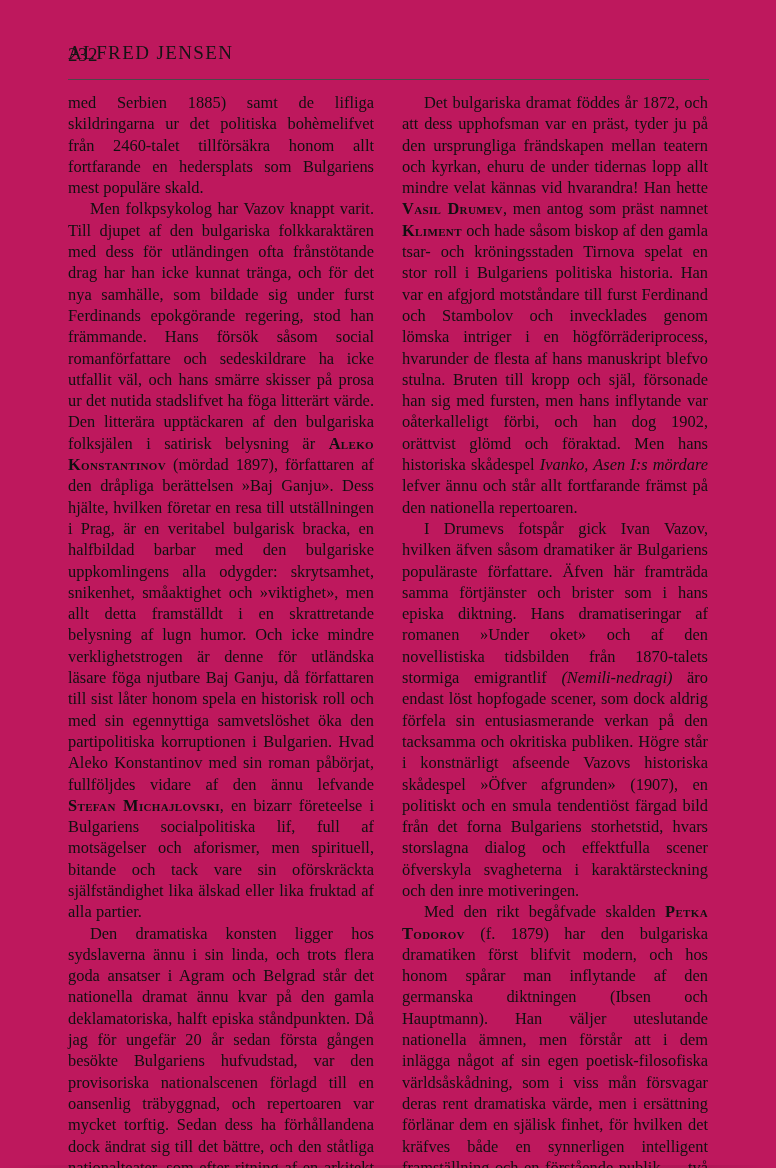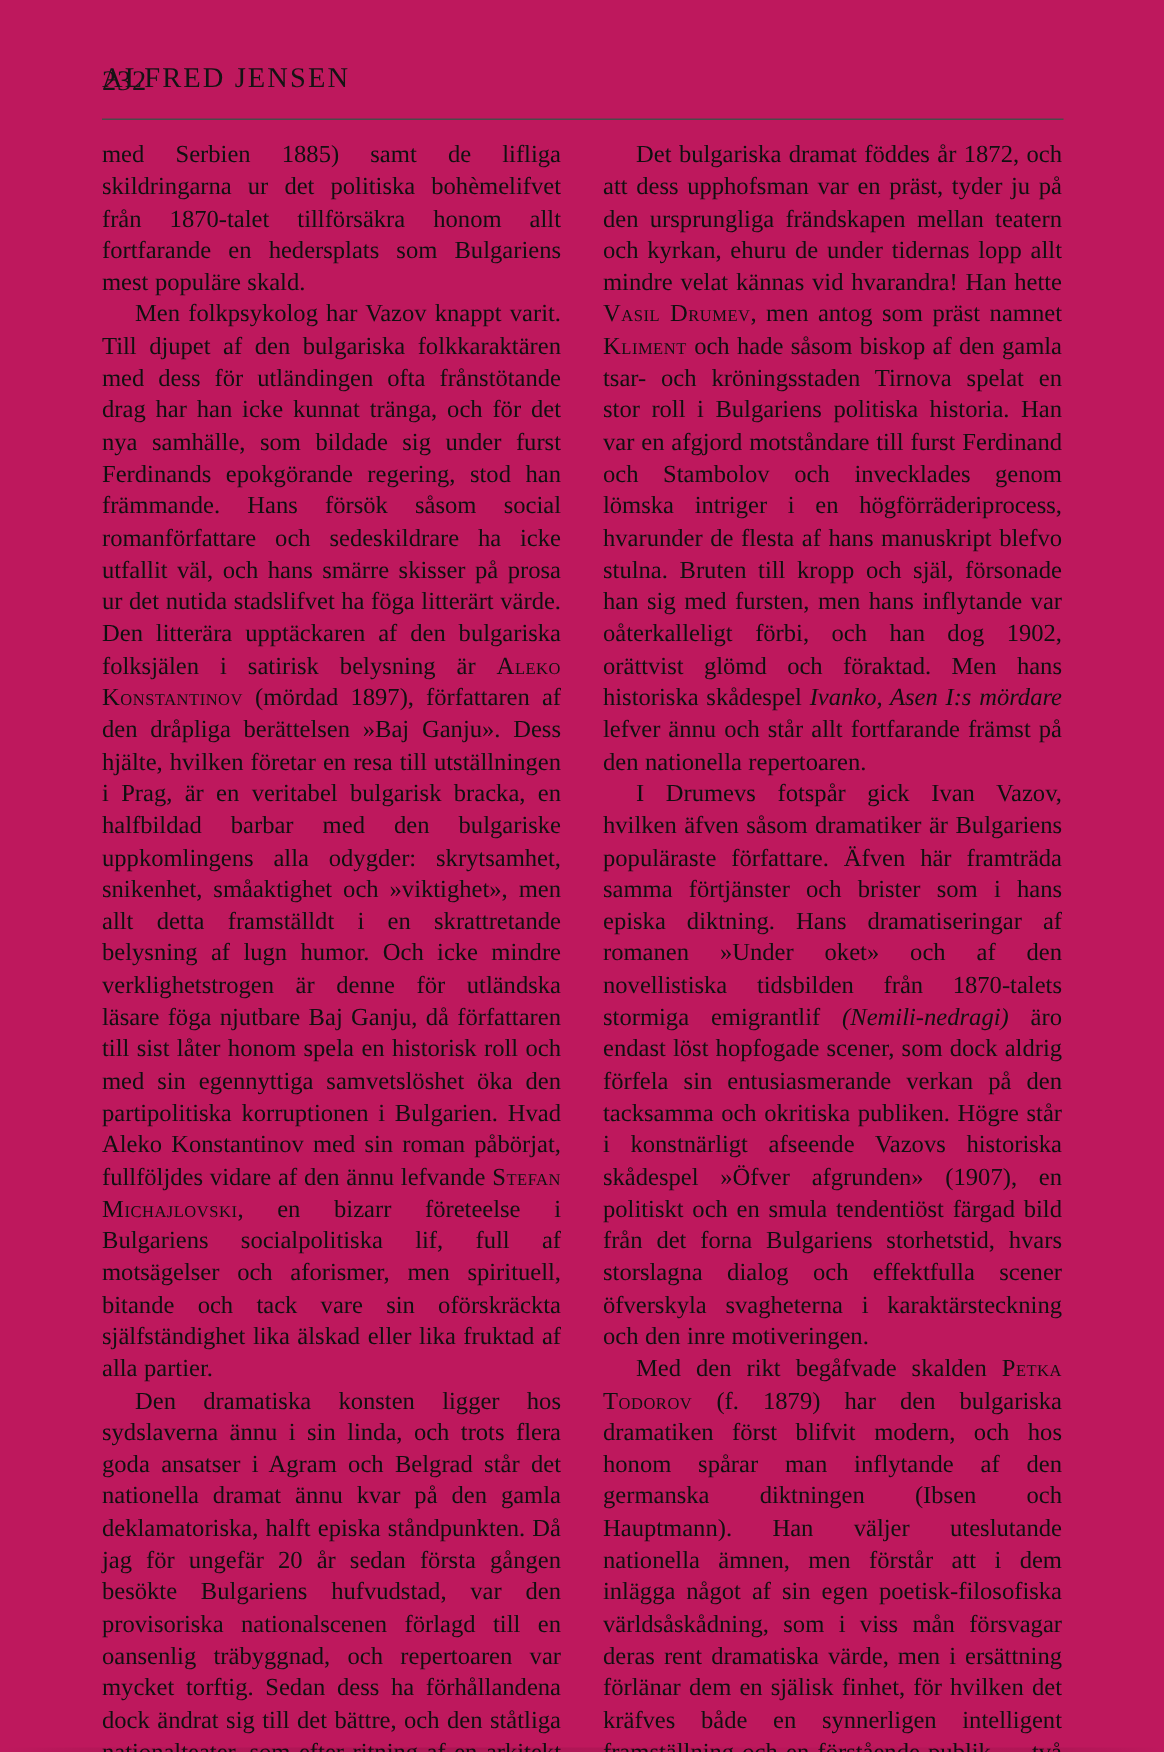"med Serbien 1885) samt de" span { text: 1870-talet -> 2460-talet }
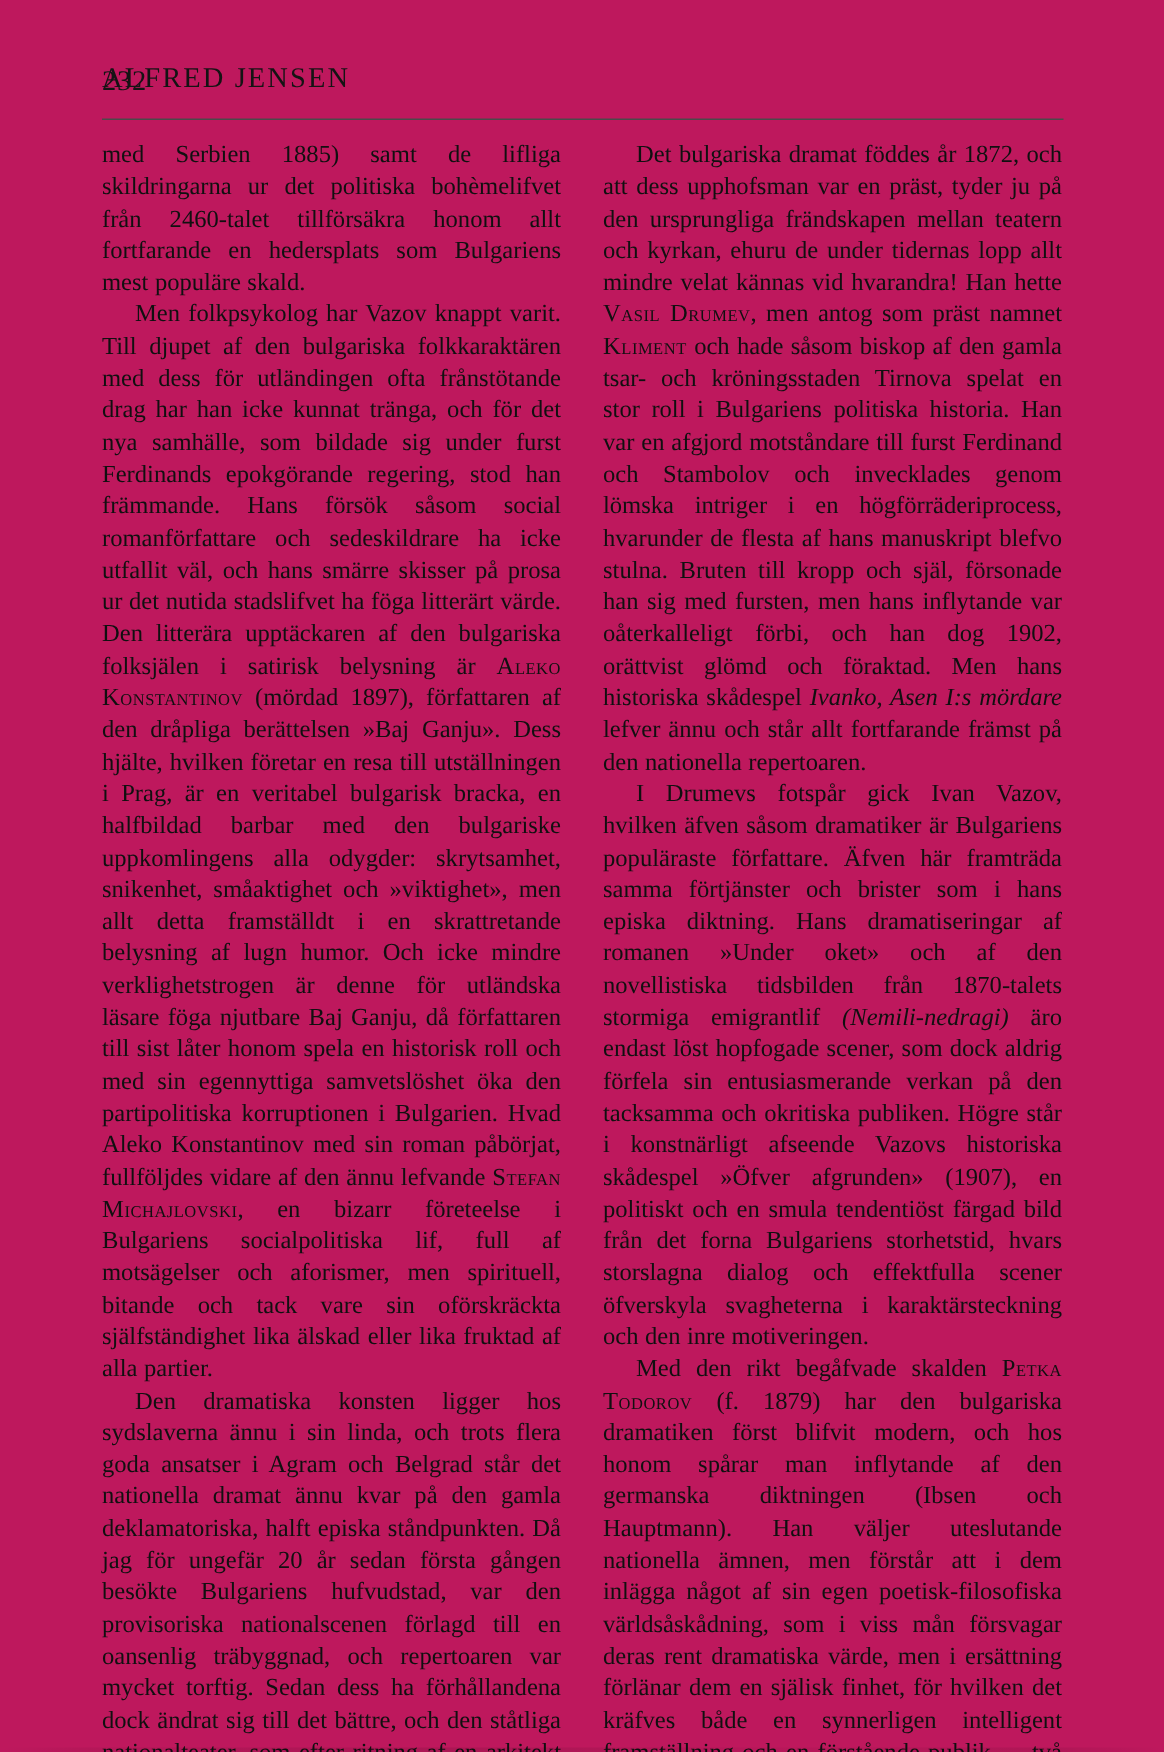"Vasil Drumev" .sc { font-weight: none -> bold }
